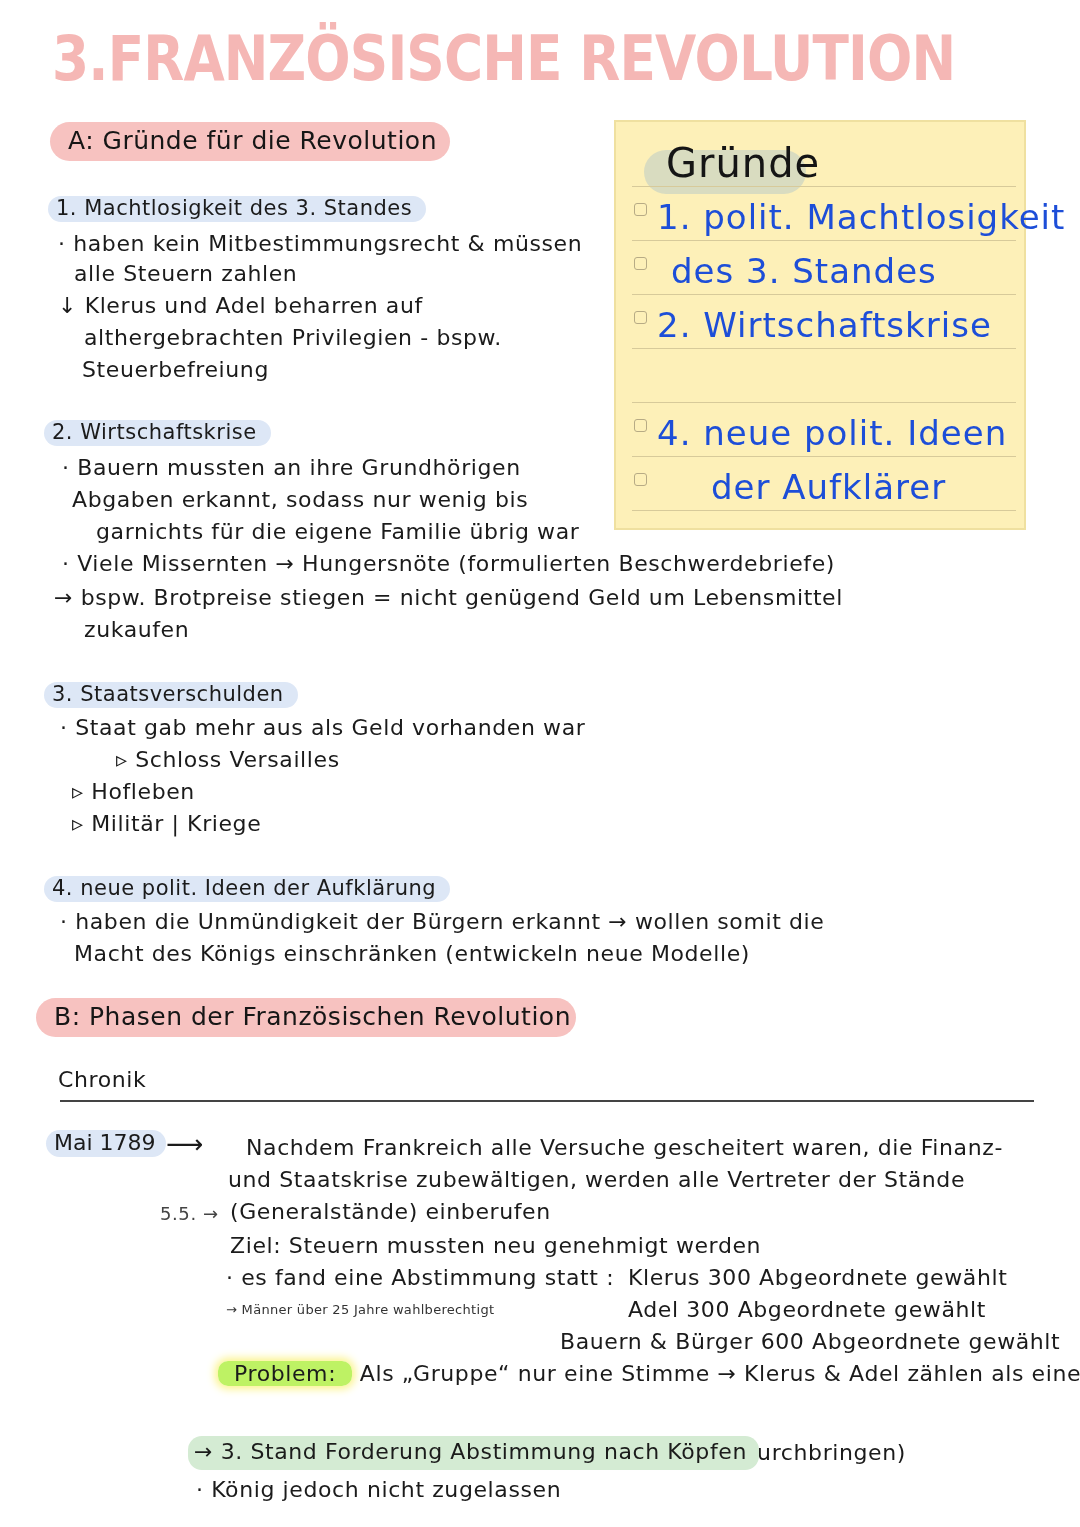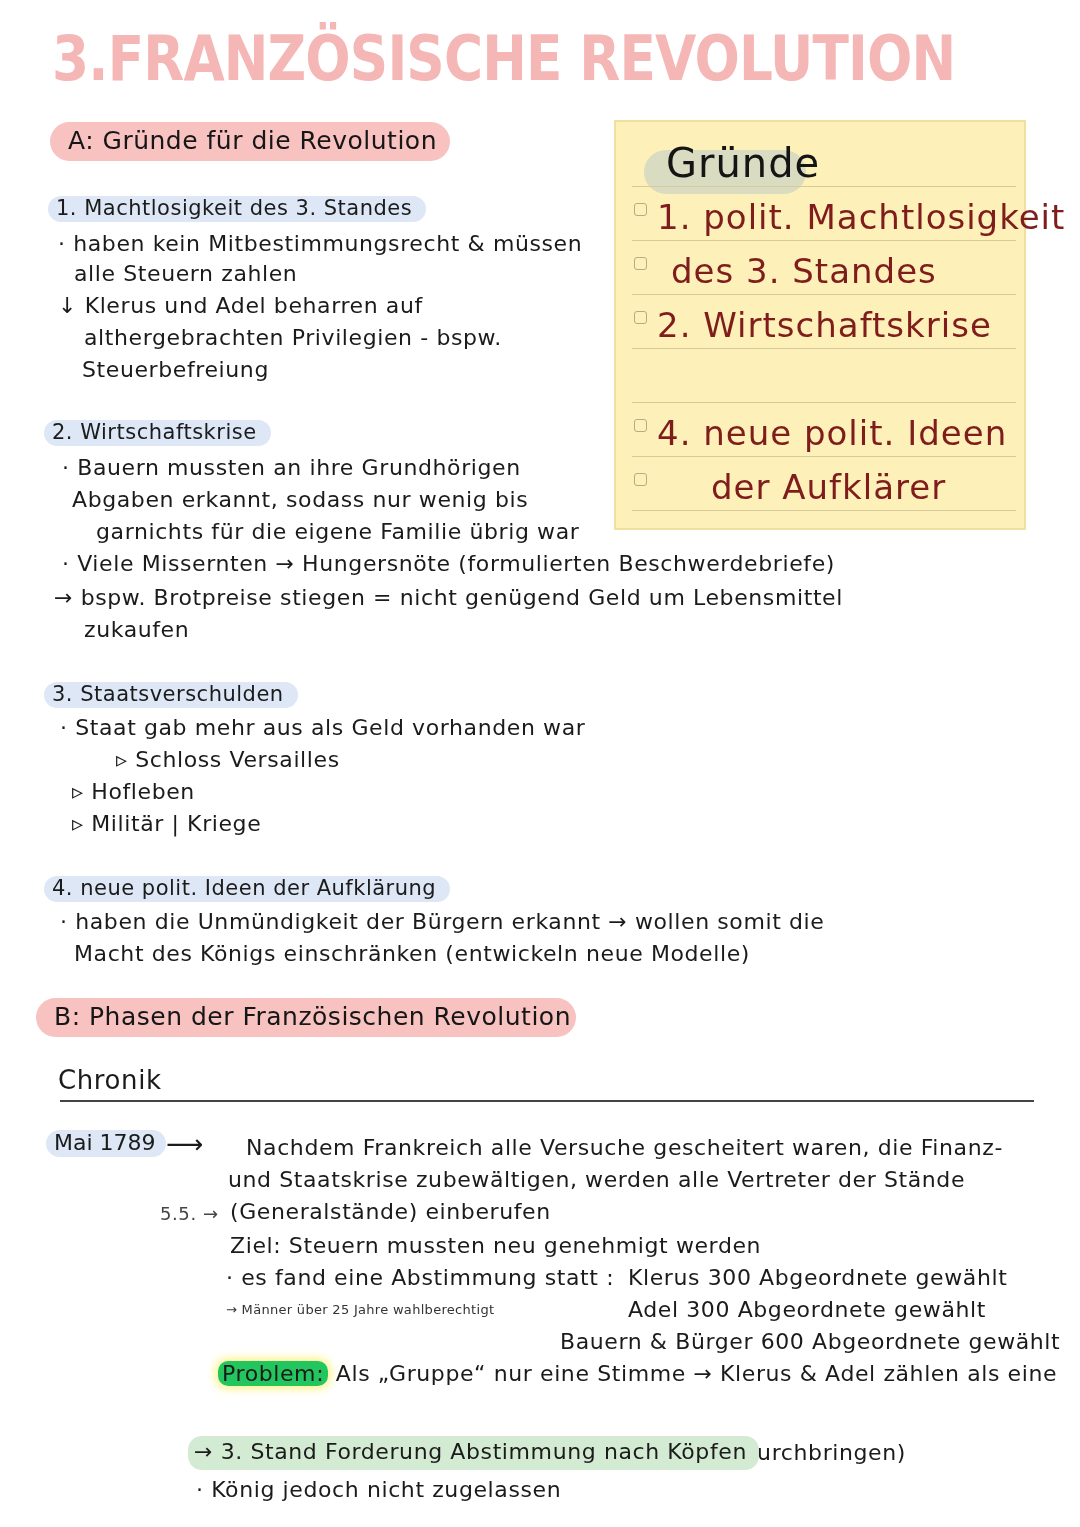"1. polit. Machtlosigkeit" .note-text { color: #7f1d1d -> #1d4ed8 }
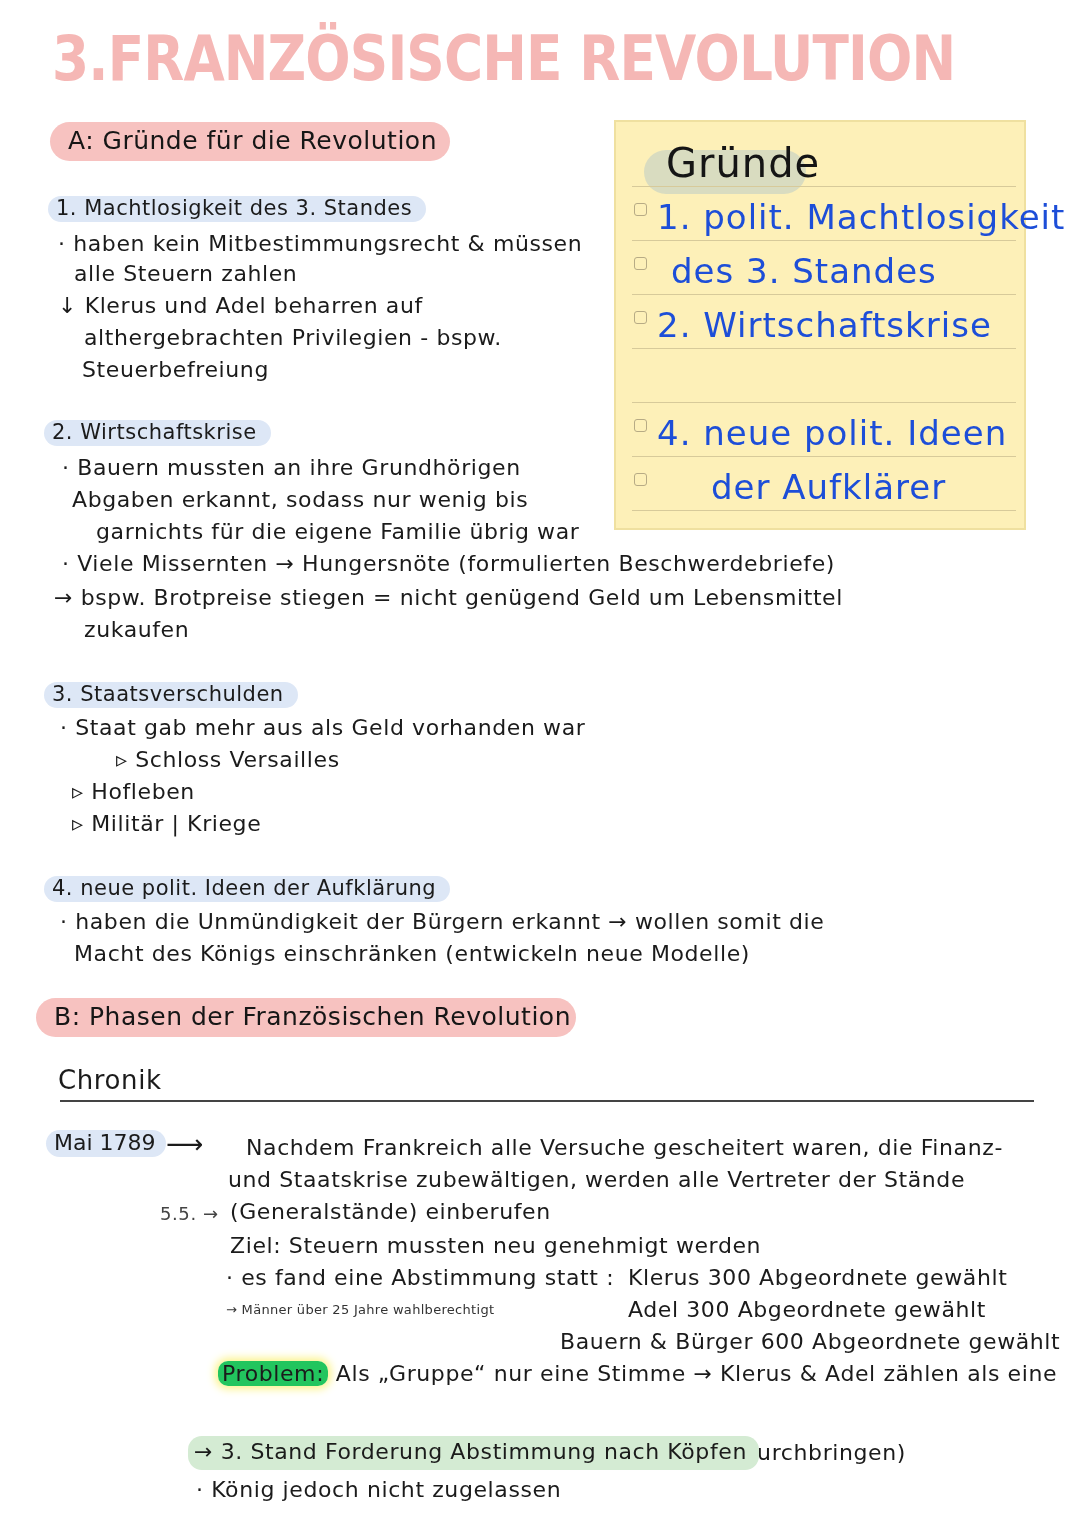"Chronik" div.abs { font-size: 26px -> 22px }
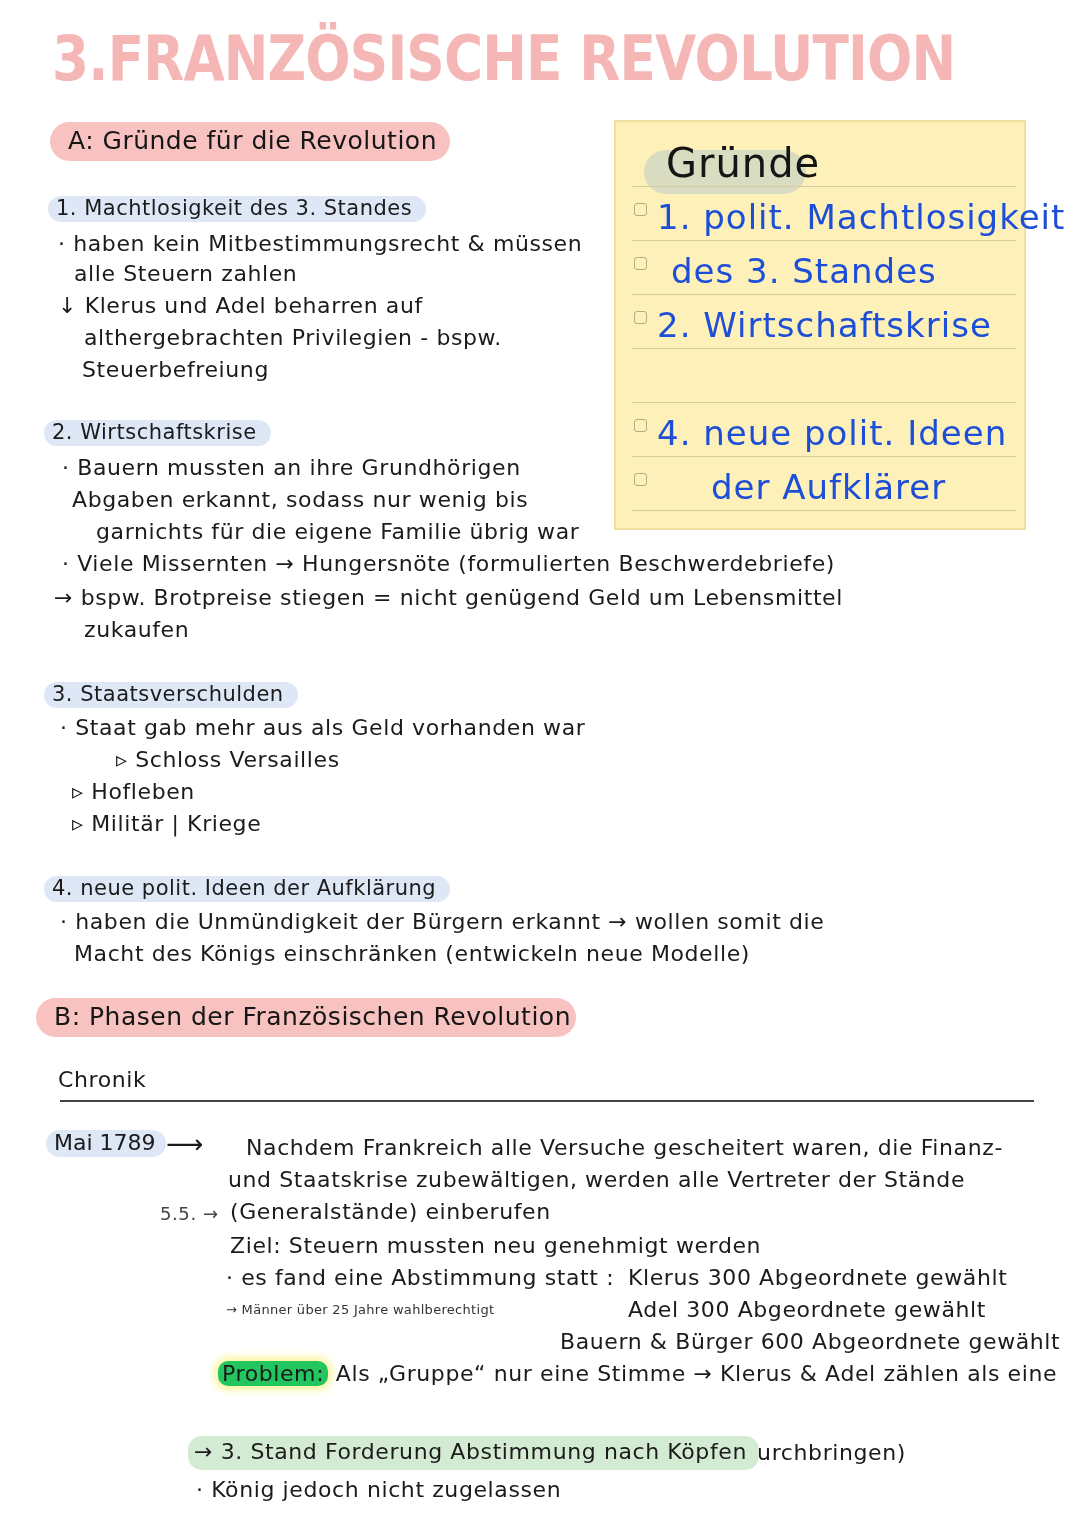"Problem:" .hl-yellow { background: #22c55e -> #bef264; padding: 0 4px -> 0 16px }
